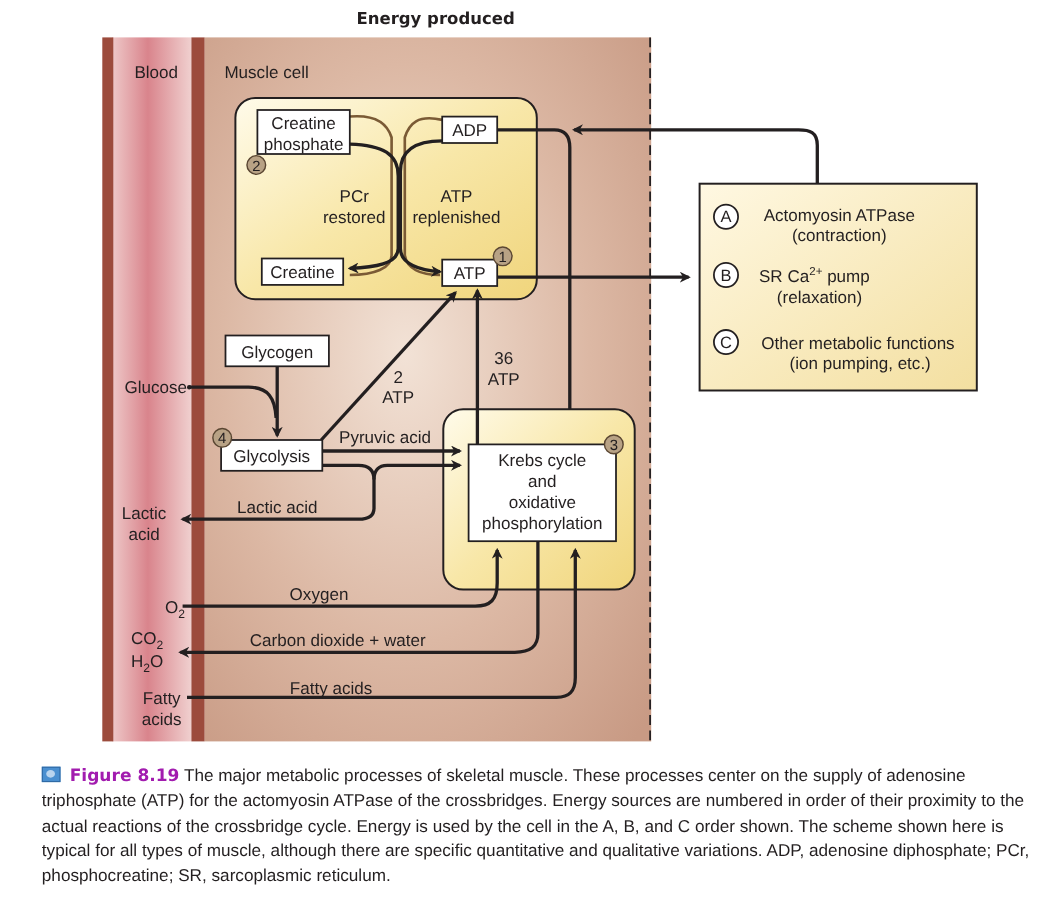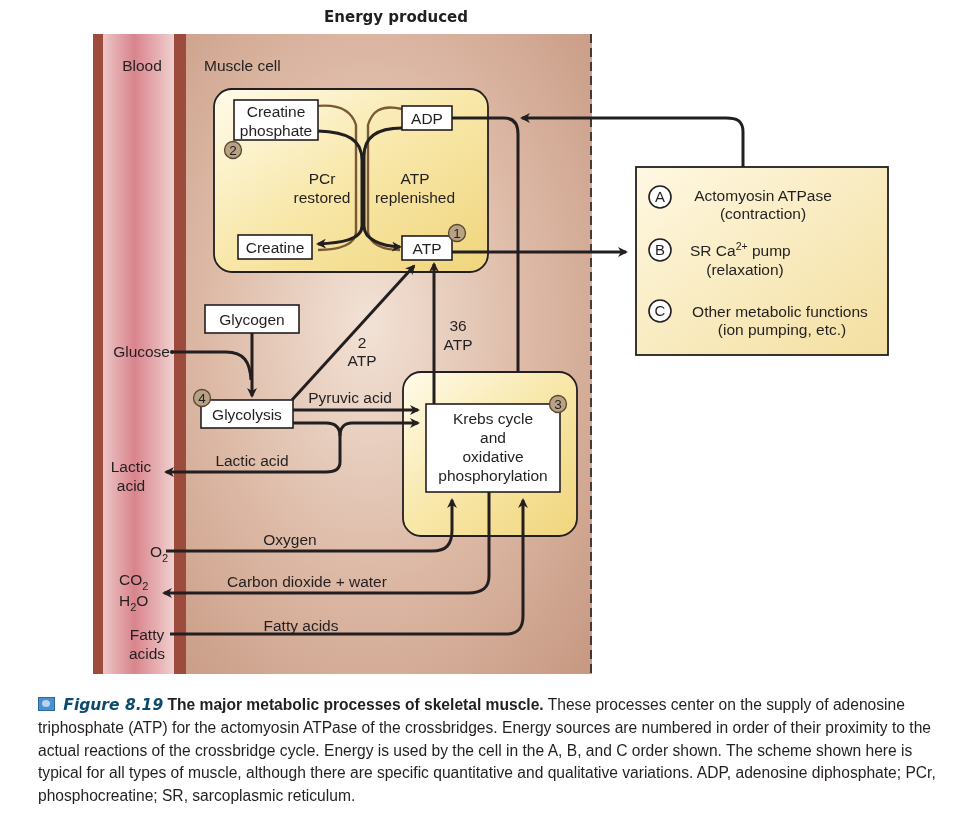"Figure 8.19" #caption .fig-num { color: #0c4a6e -> #a21caf; font-style: italic -> none }
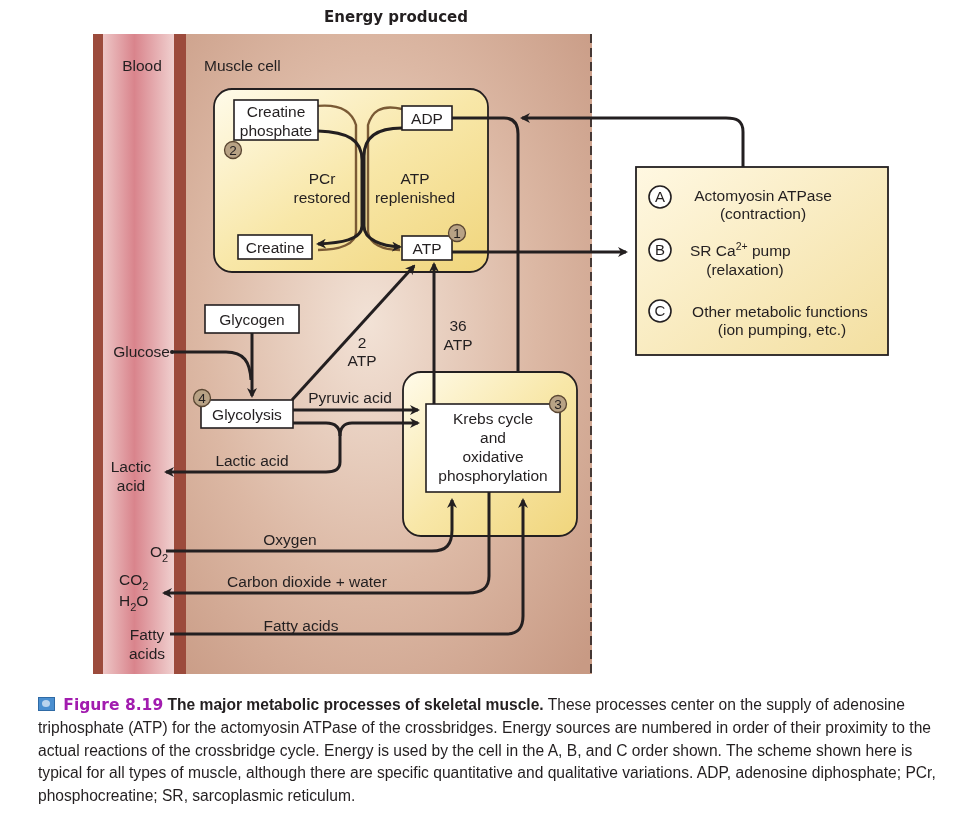"The major metabolic processes of" #caption .fig-title { font-weight: bold -> normal }
